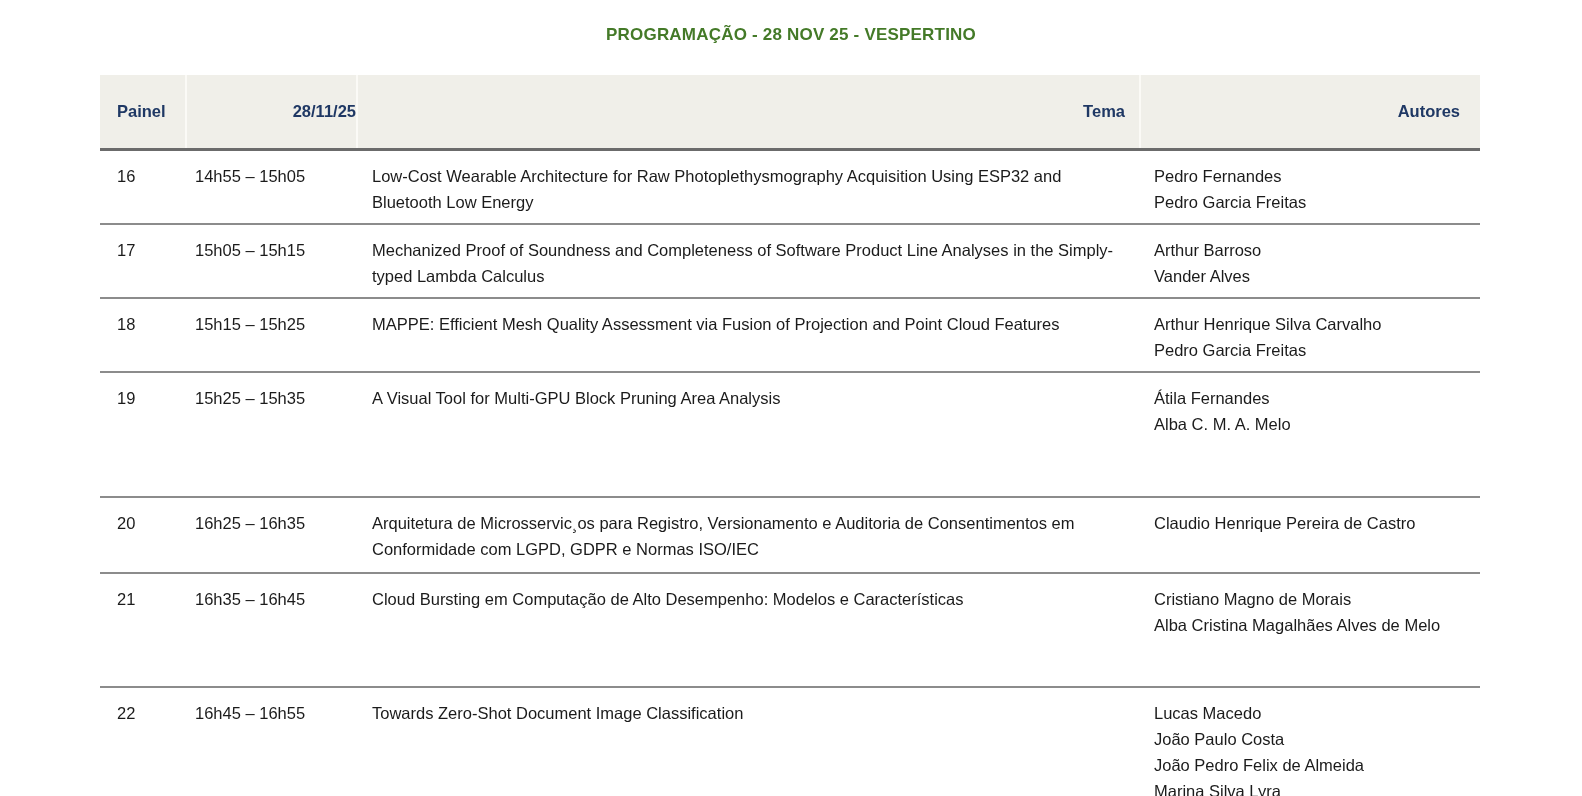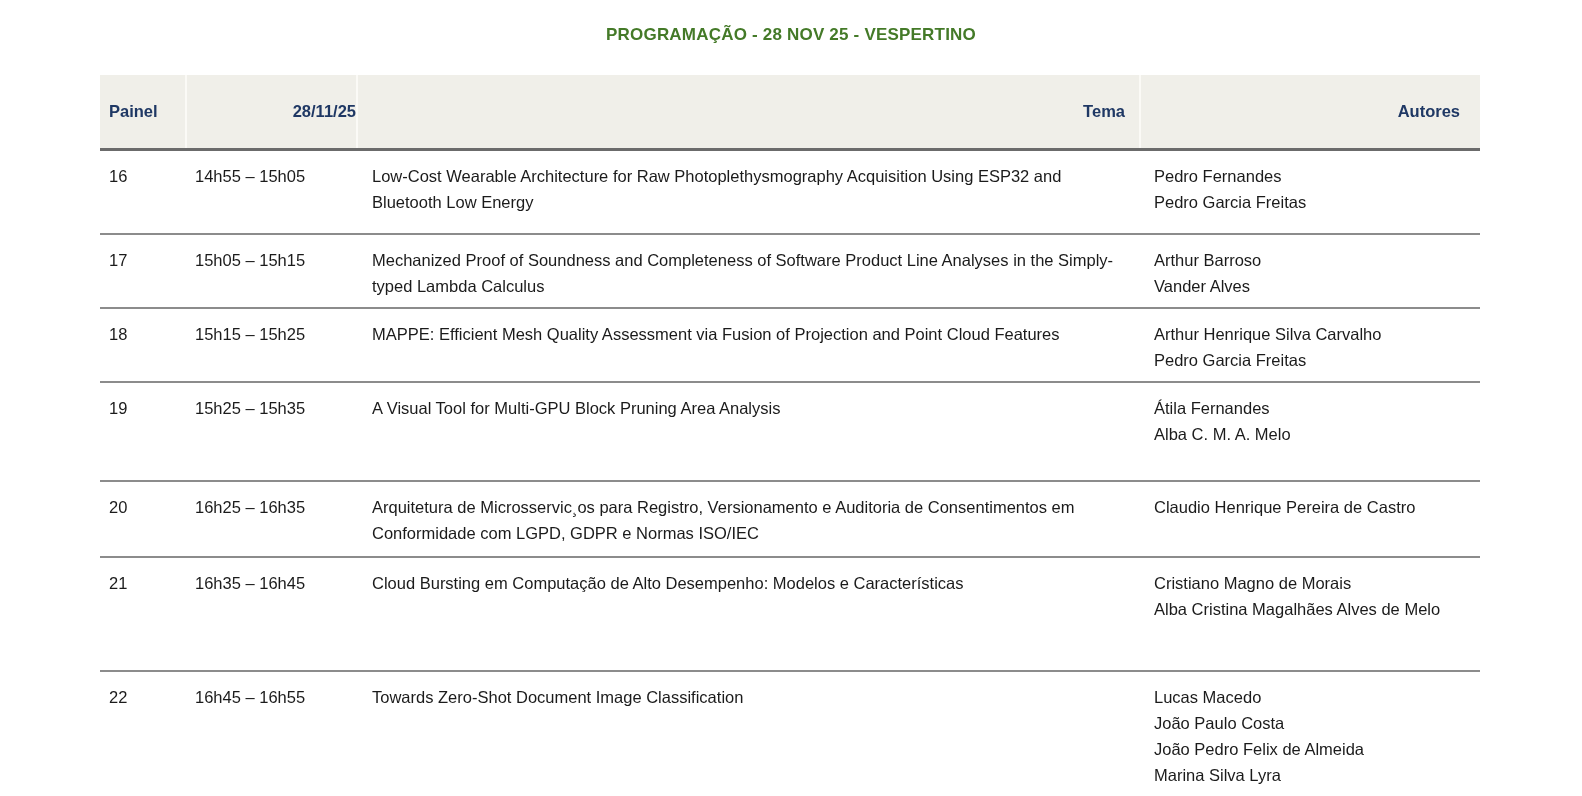"Painel" th:nth-child(1), td:nth-child(1) { padding-left: 9px -> 17px }
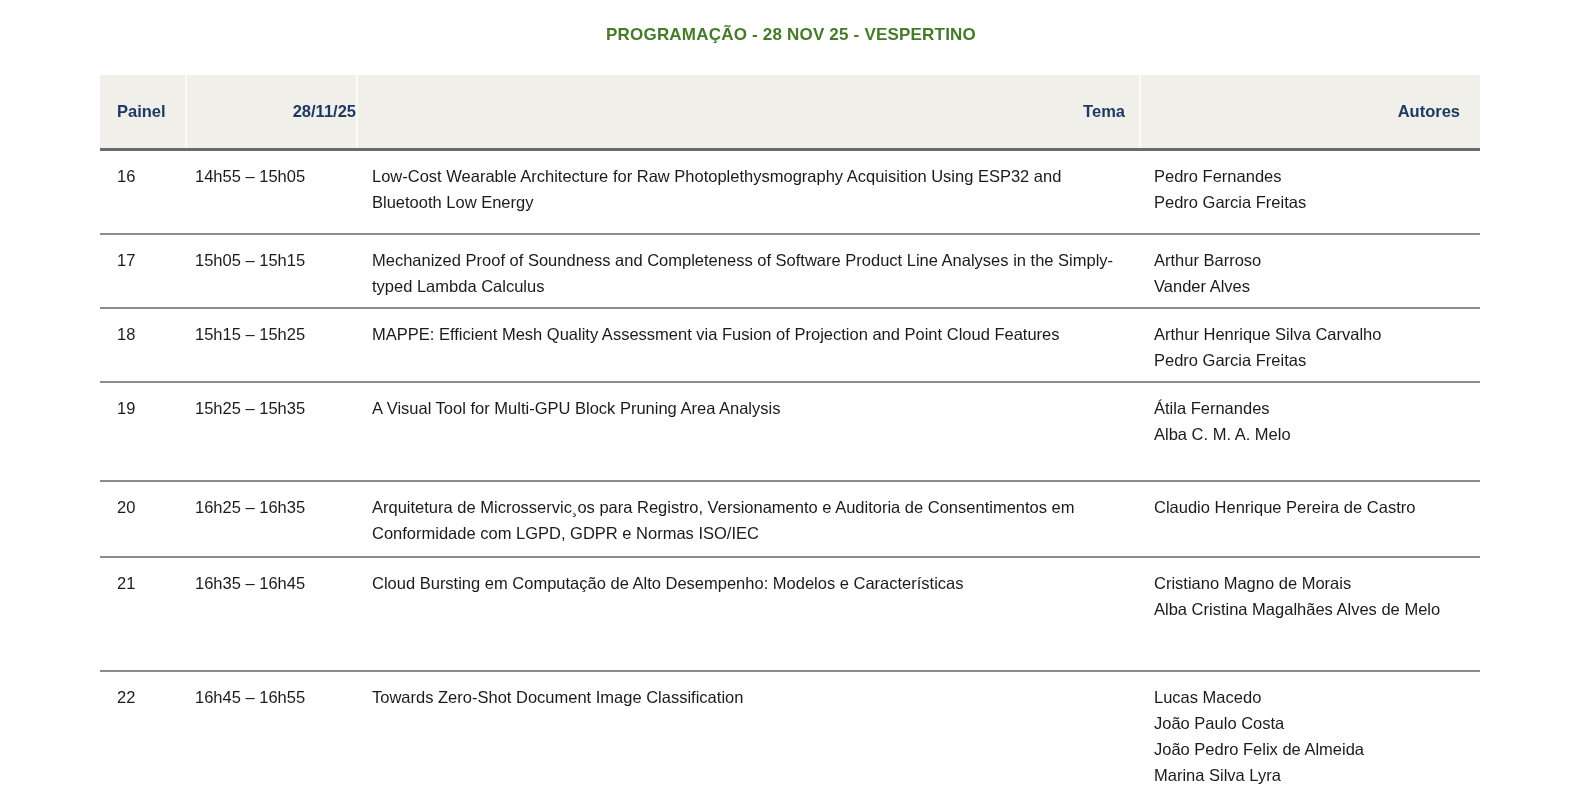"16" tr.r0 { height: 85px -> 75px }
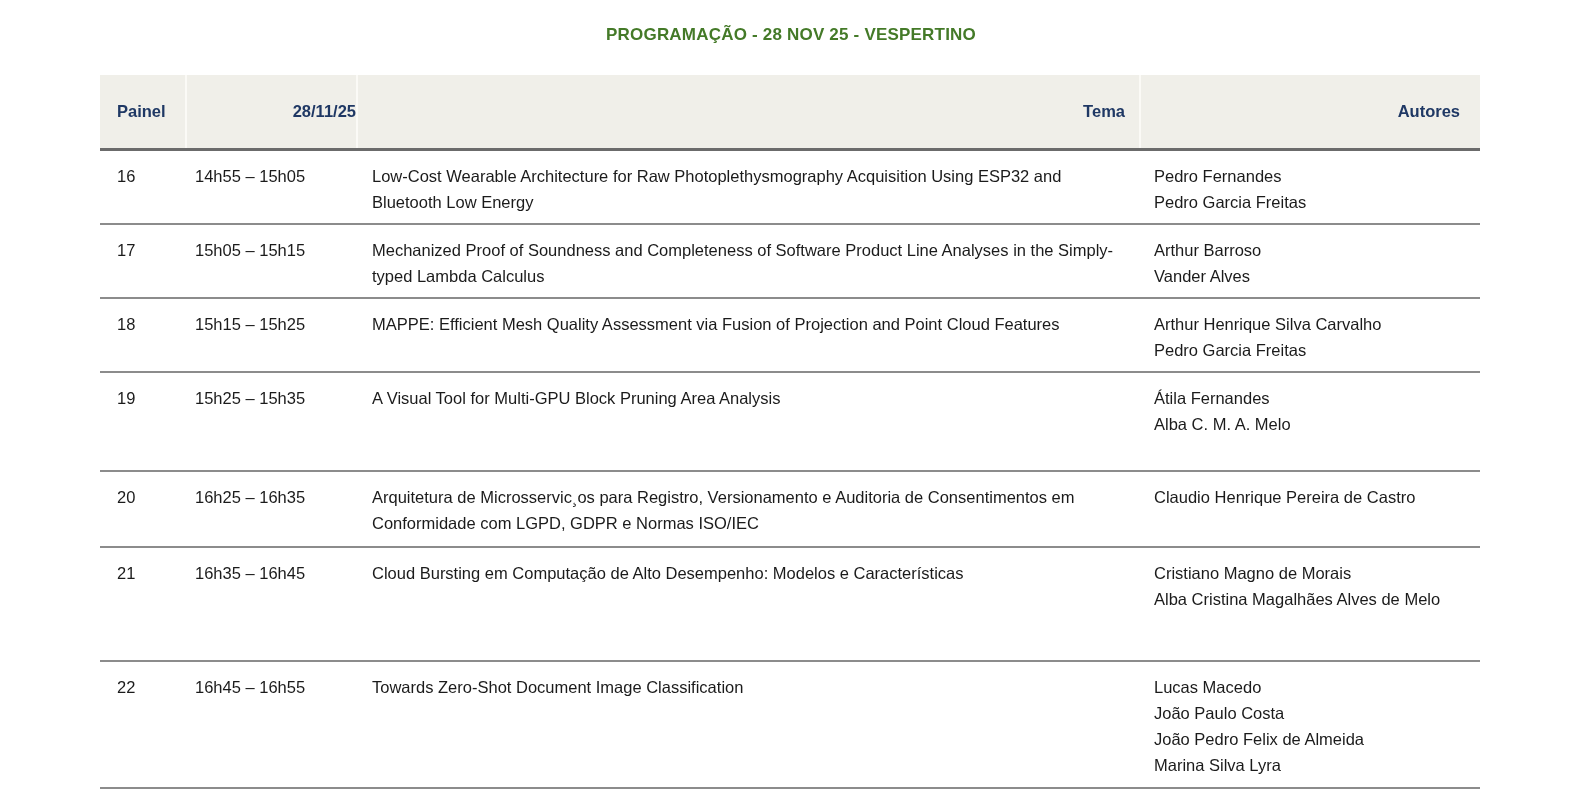"19" tr.r3 { height: 99px -> 125px }
